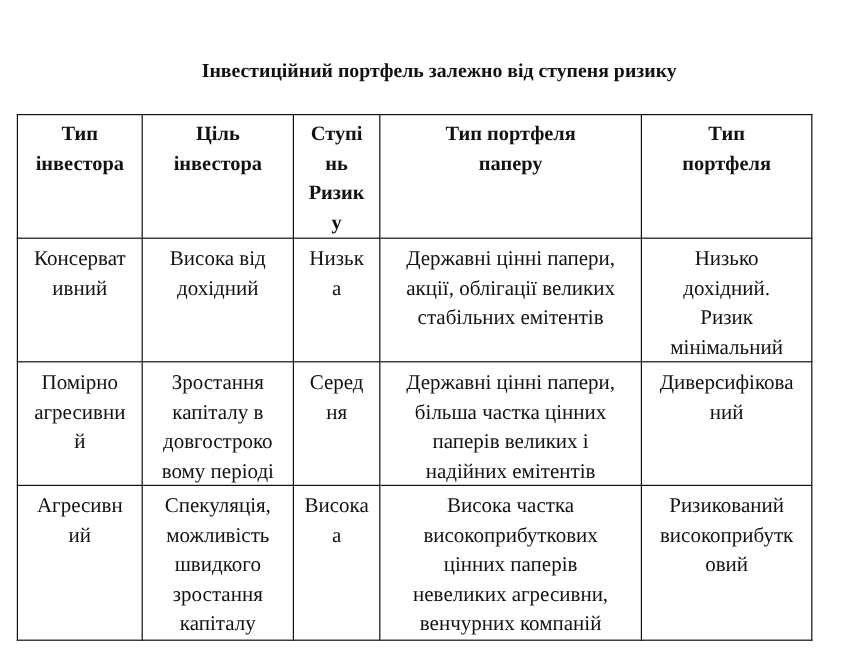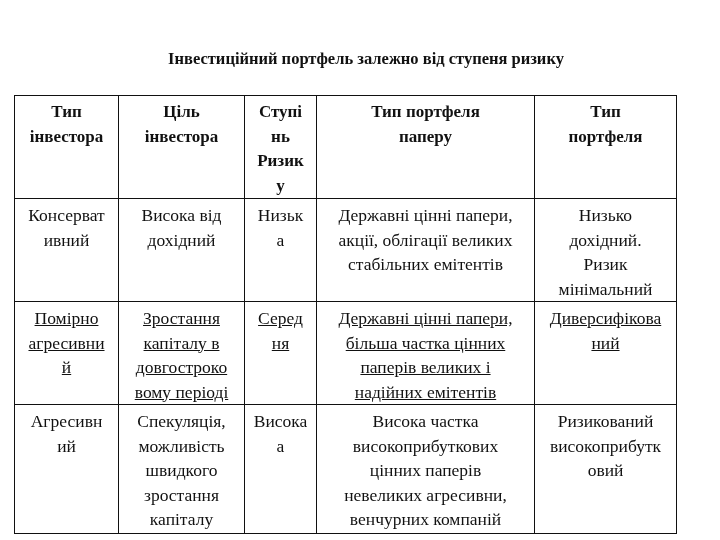"Помірно" tr.row-moderate { text-decoration: underline -> none }
